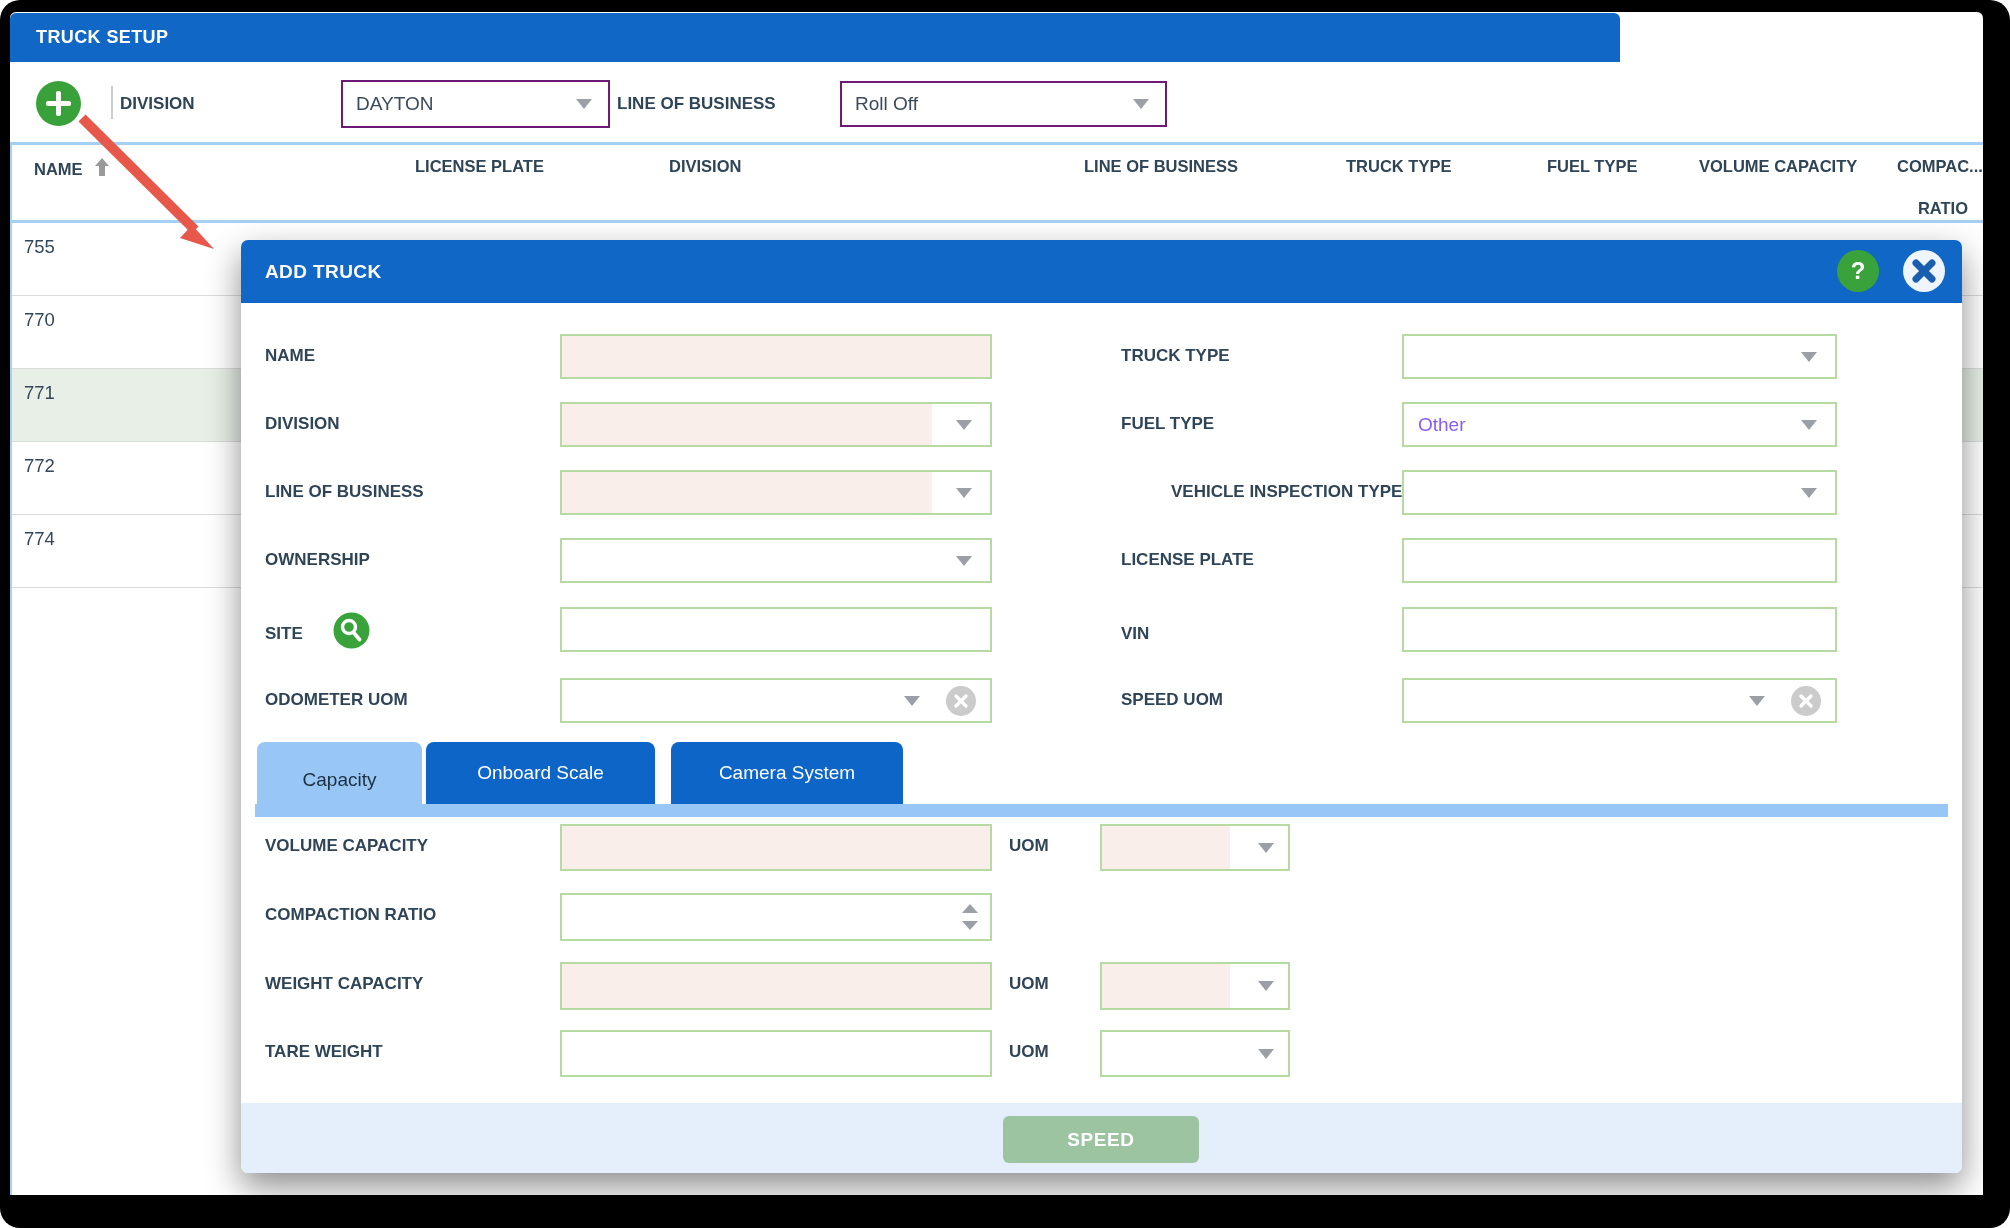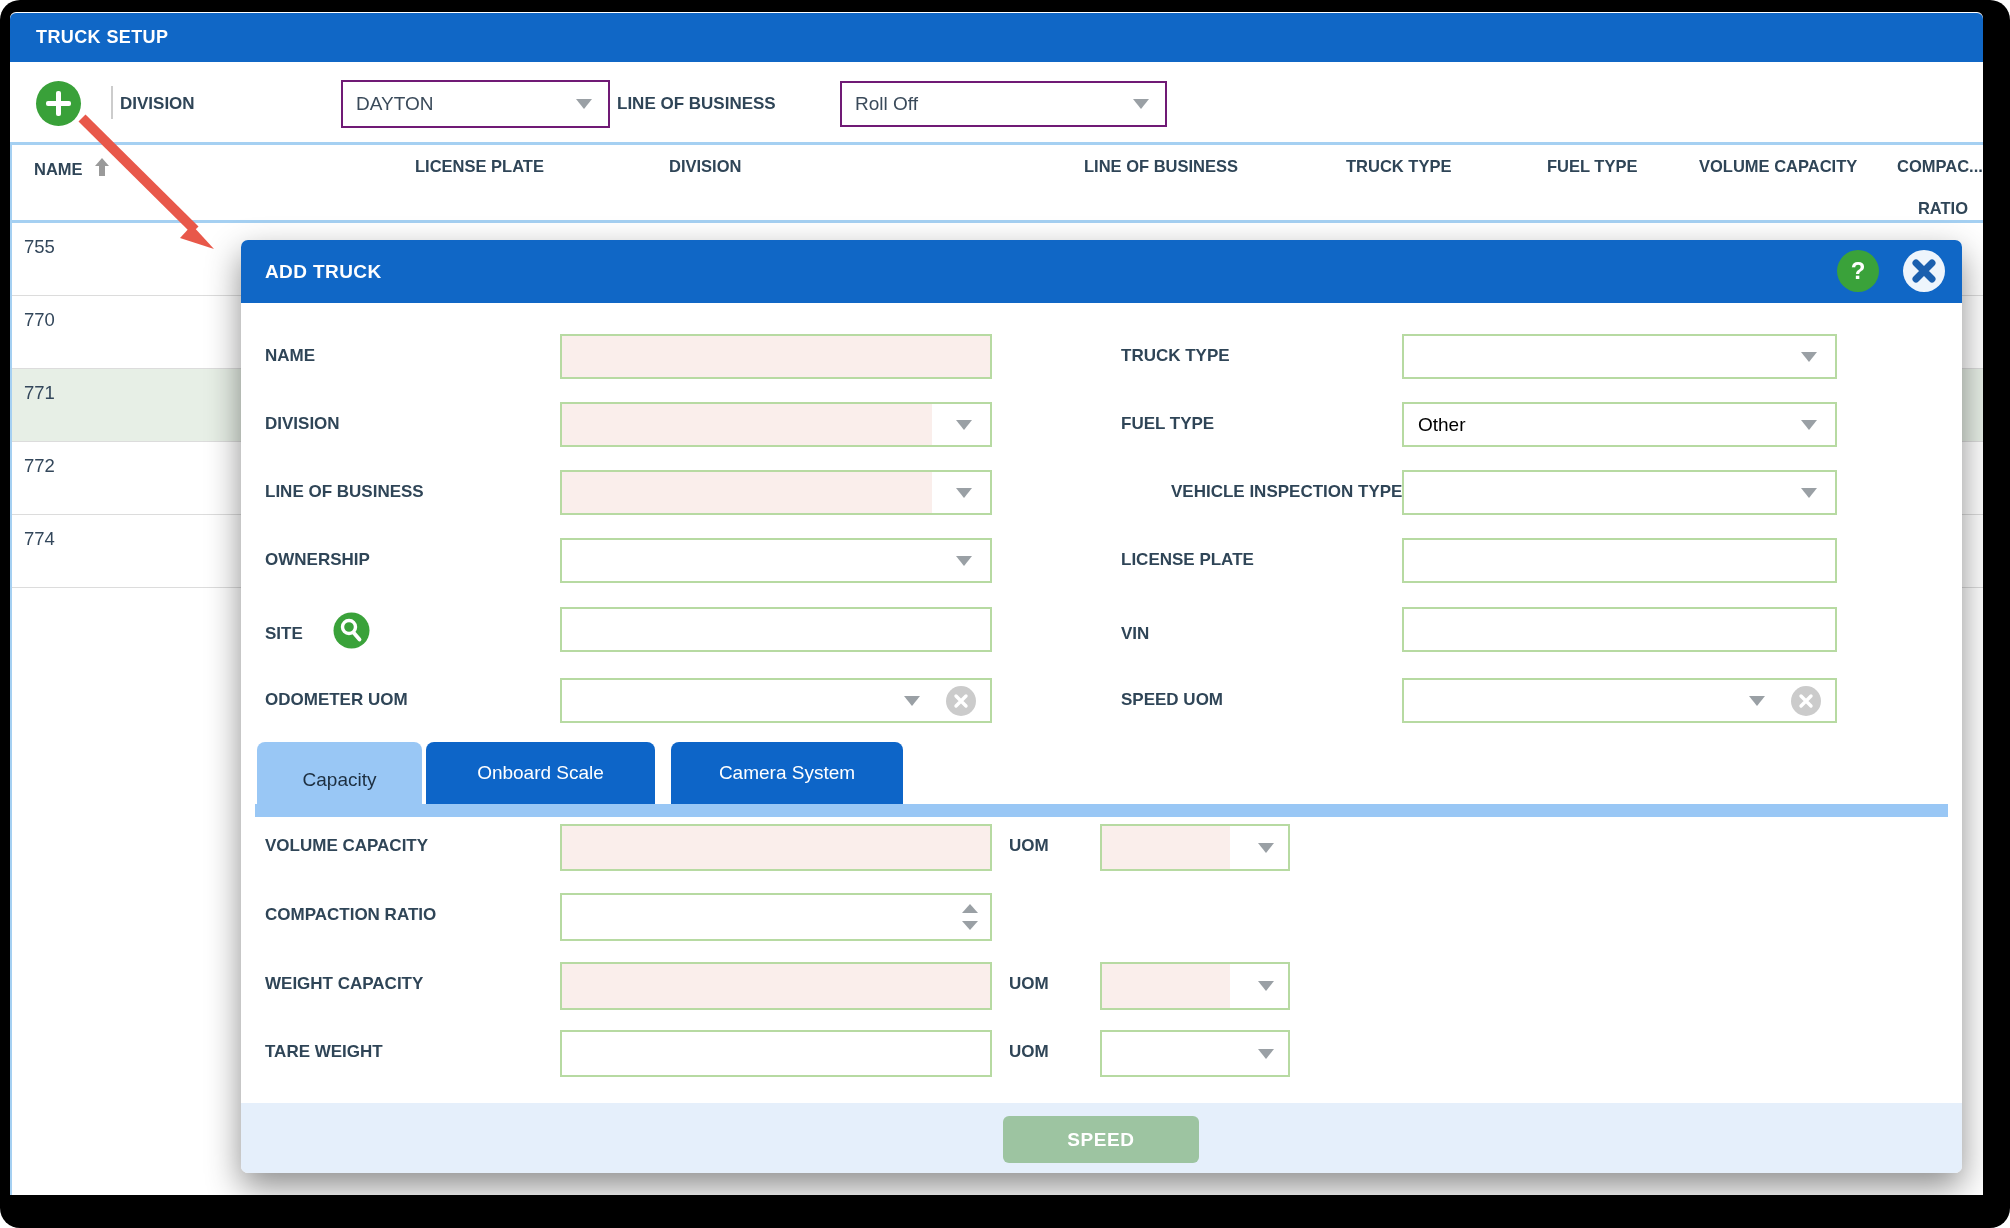"TRUCK SETUP" .app-header { width: 1973px -> 1610px }
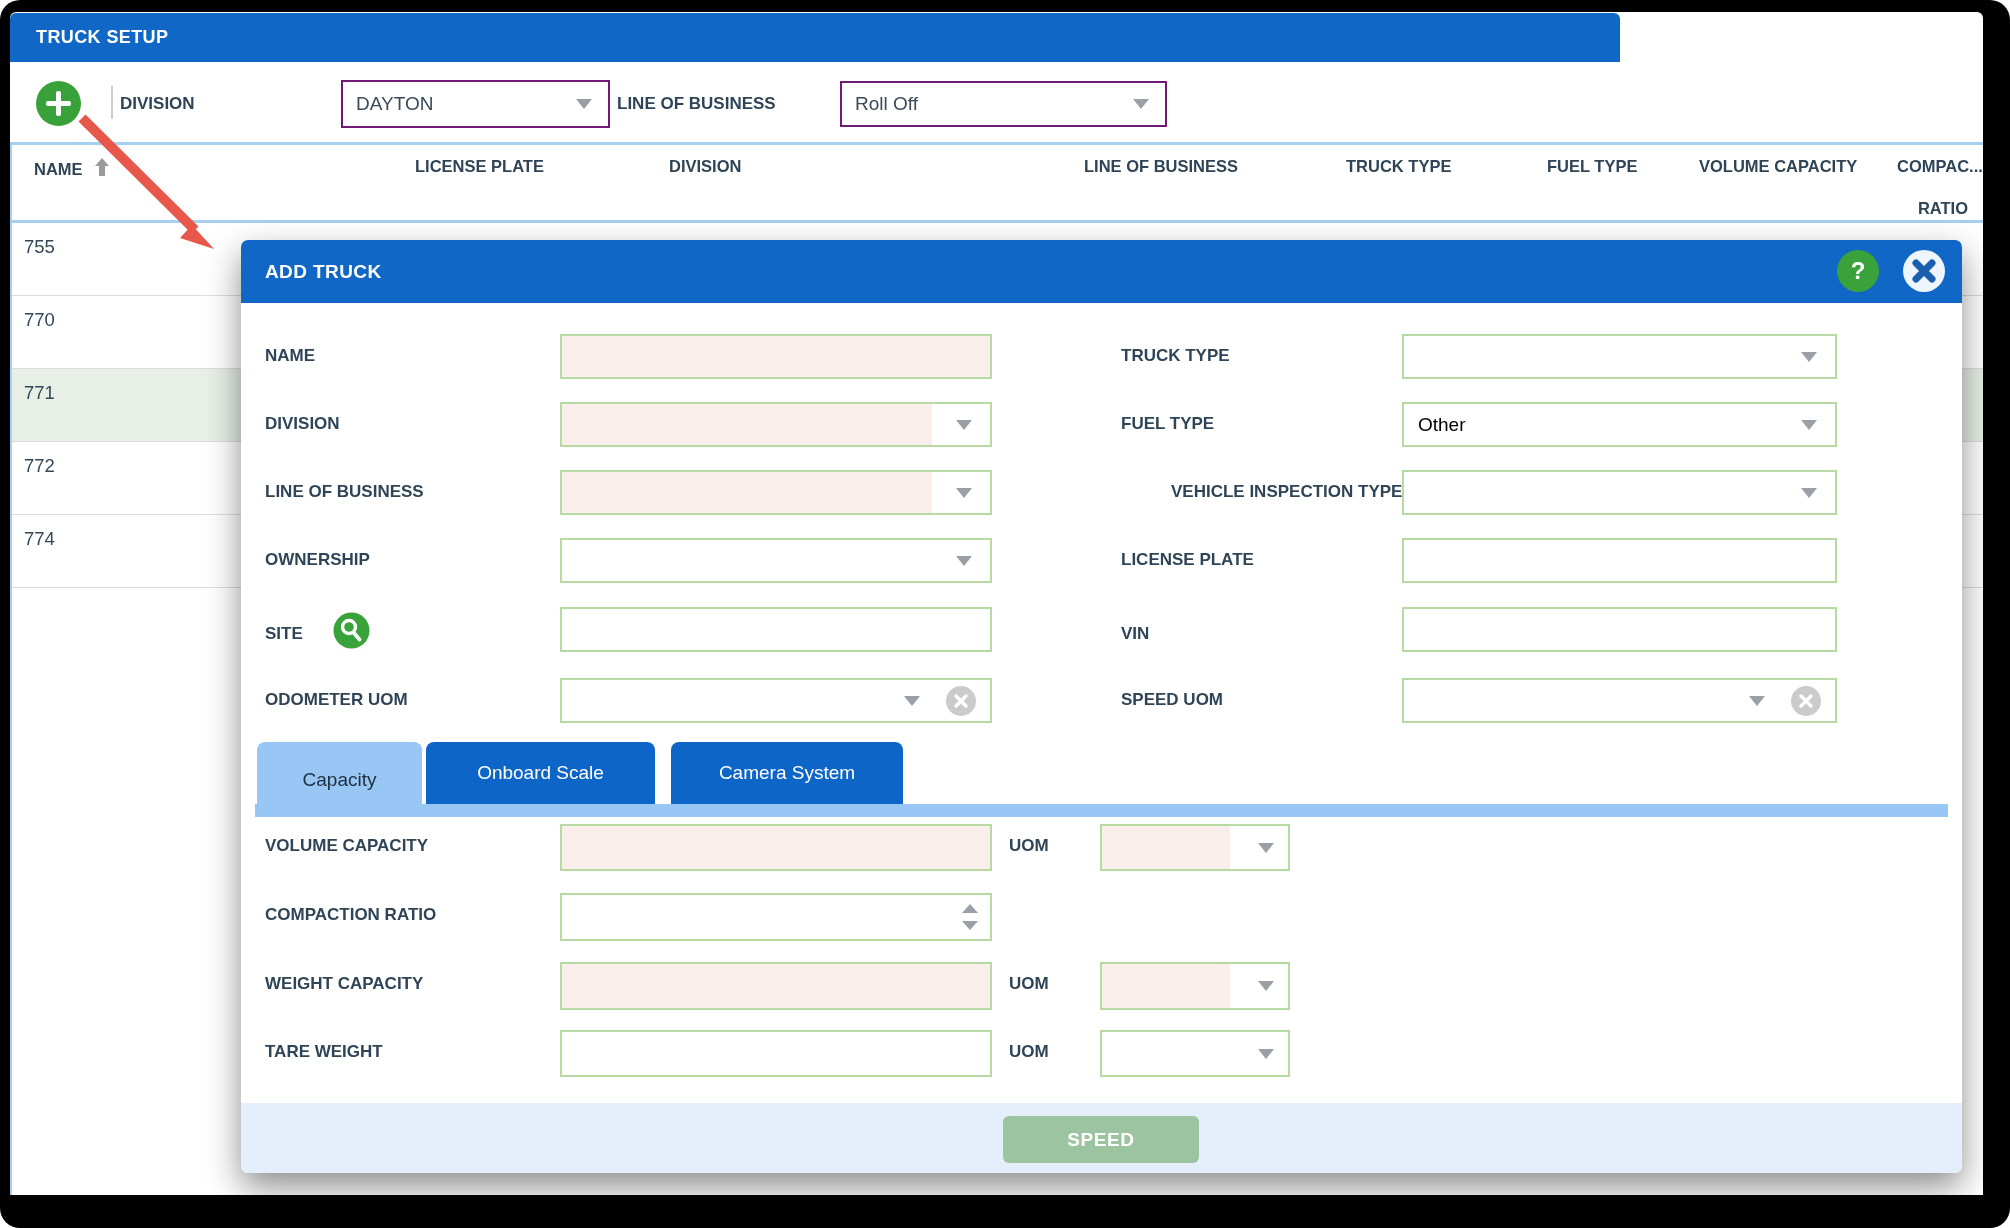"Other" .field .val { color: #000000 -> #8b5cf6 }
